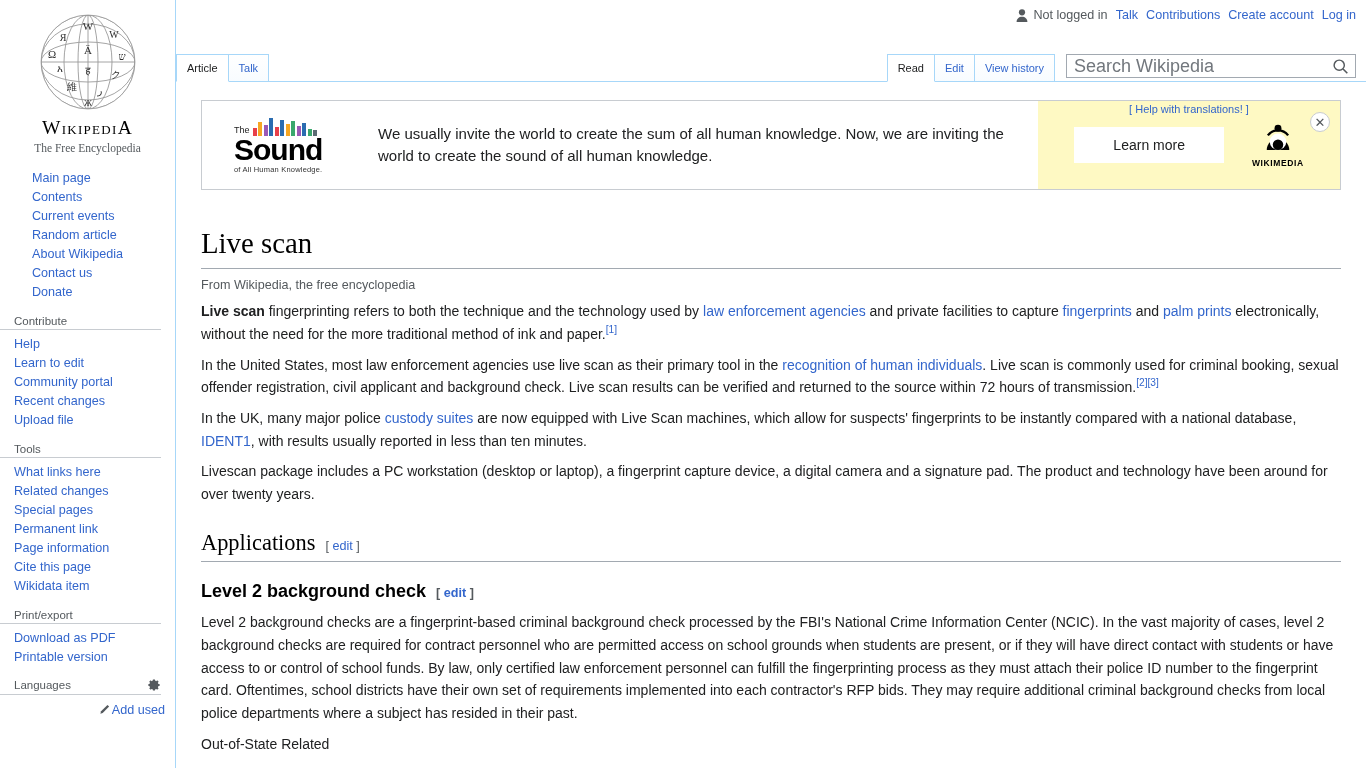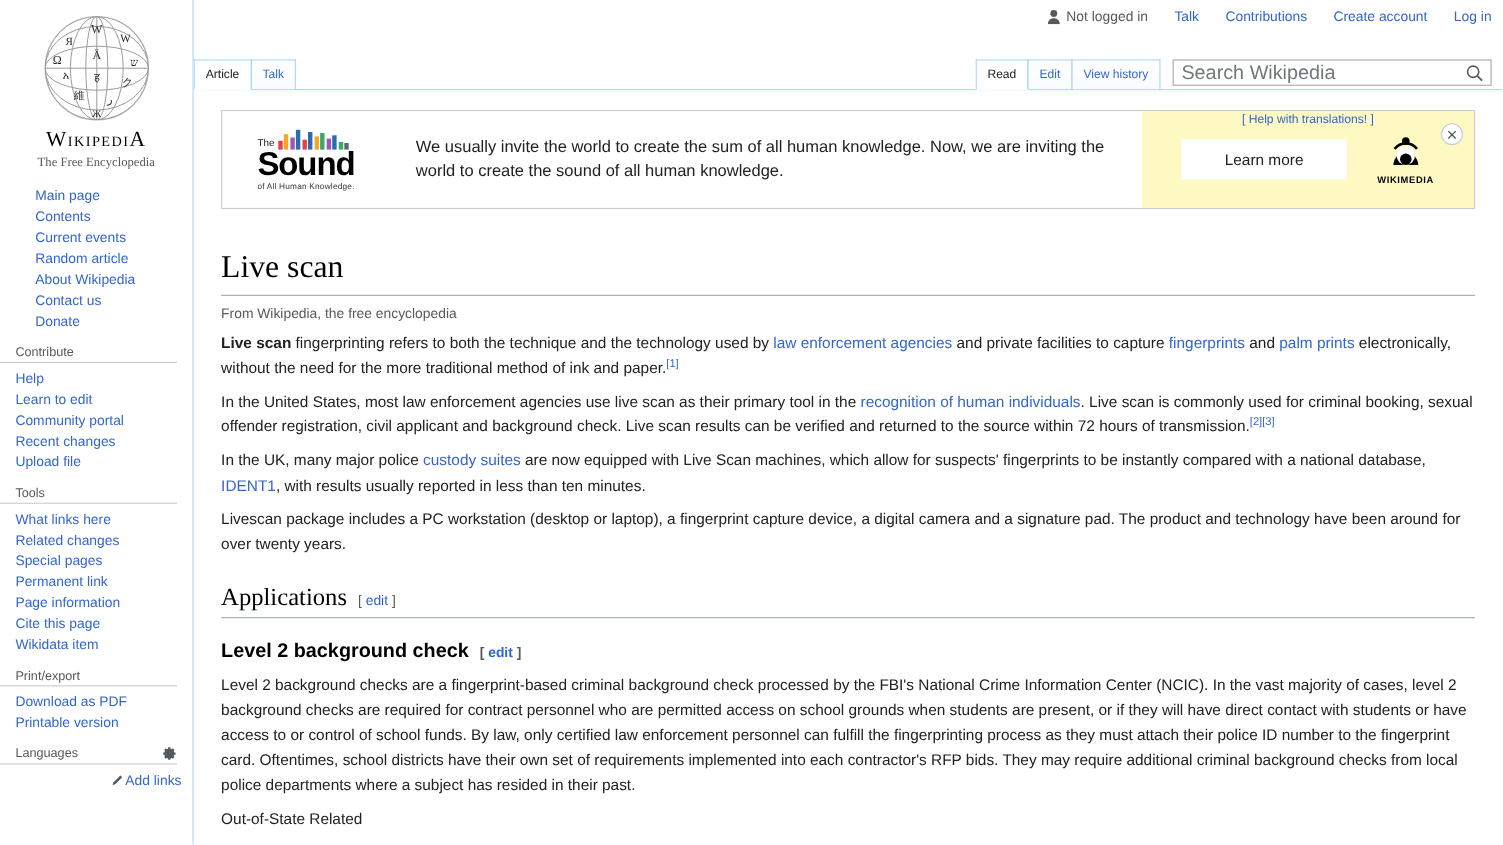"Not logged in" #personal-bar { gap: 24px -> 8px }
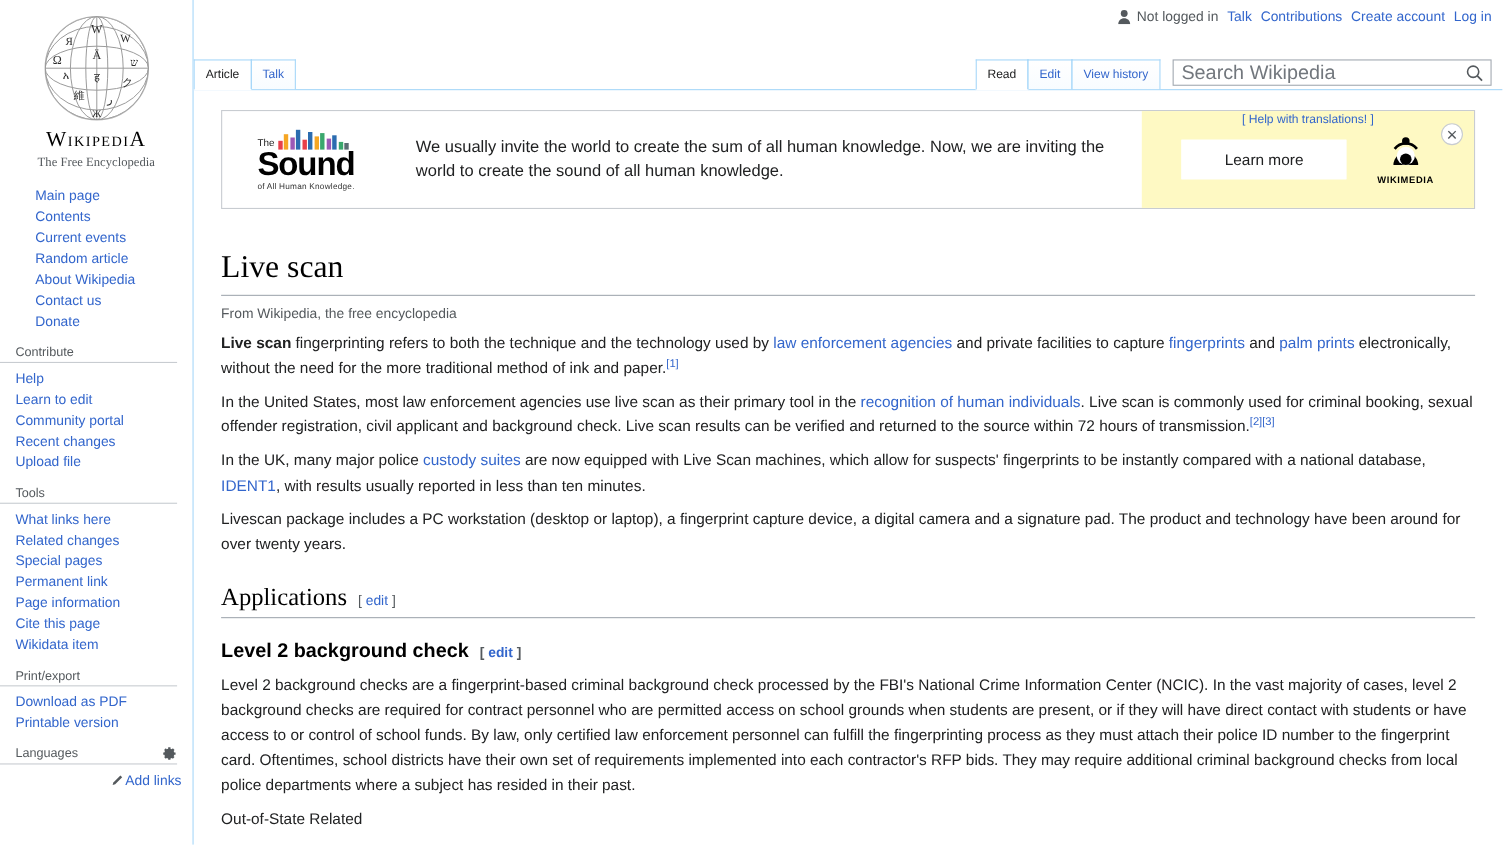"Add links" span { text: links -> used }
